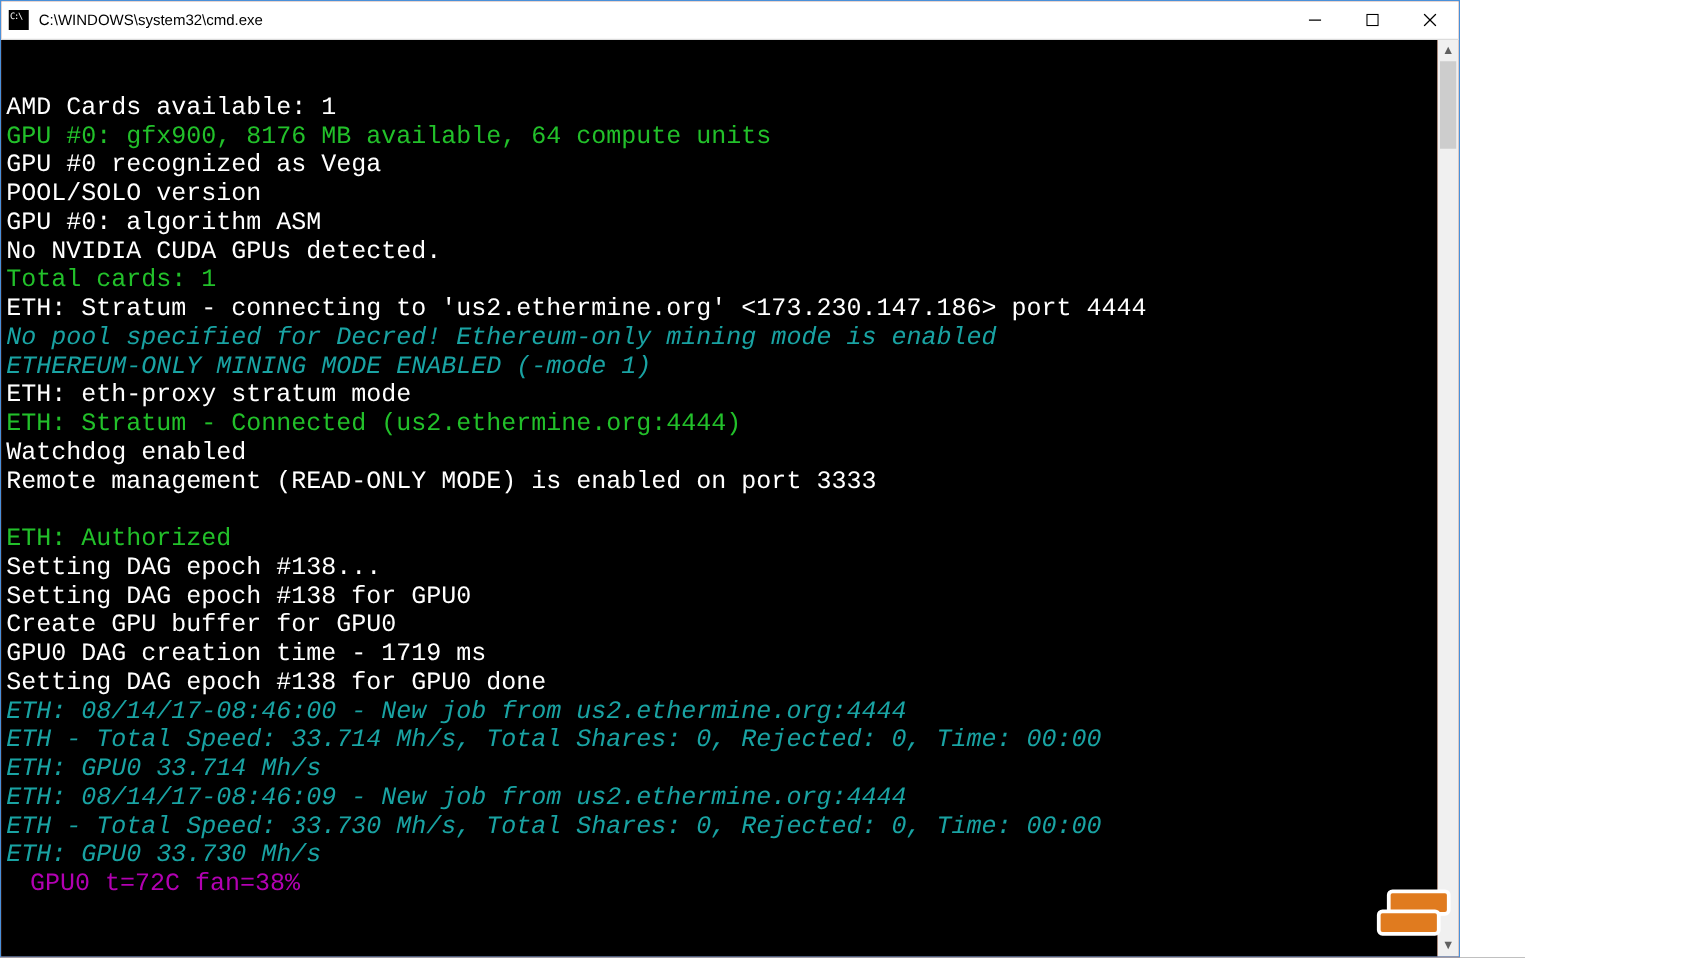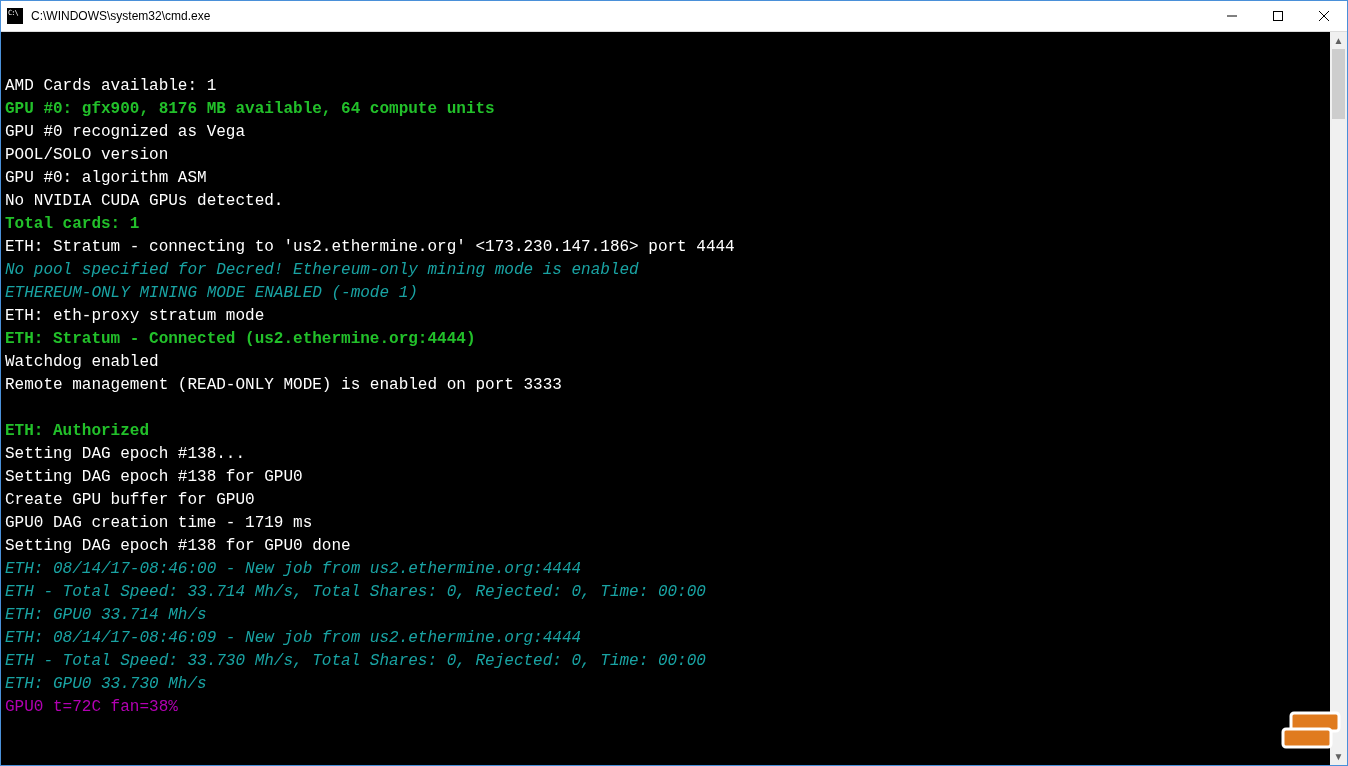"C:\WINDOWS\system32\cmd.exe" .window { width: 1348px -> 1168px }
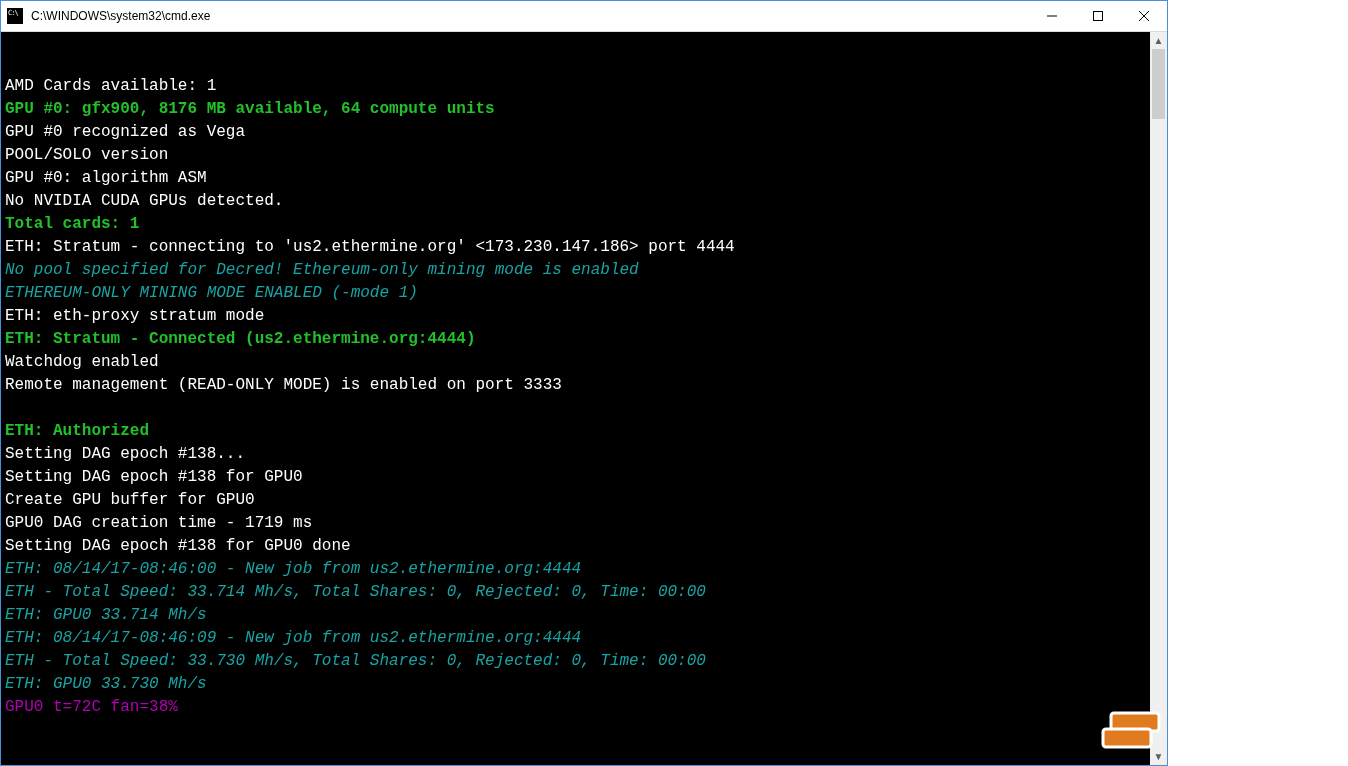"AMD Cards available: 1" .terminal { font-size: 16px -> 20px }
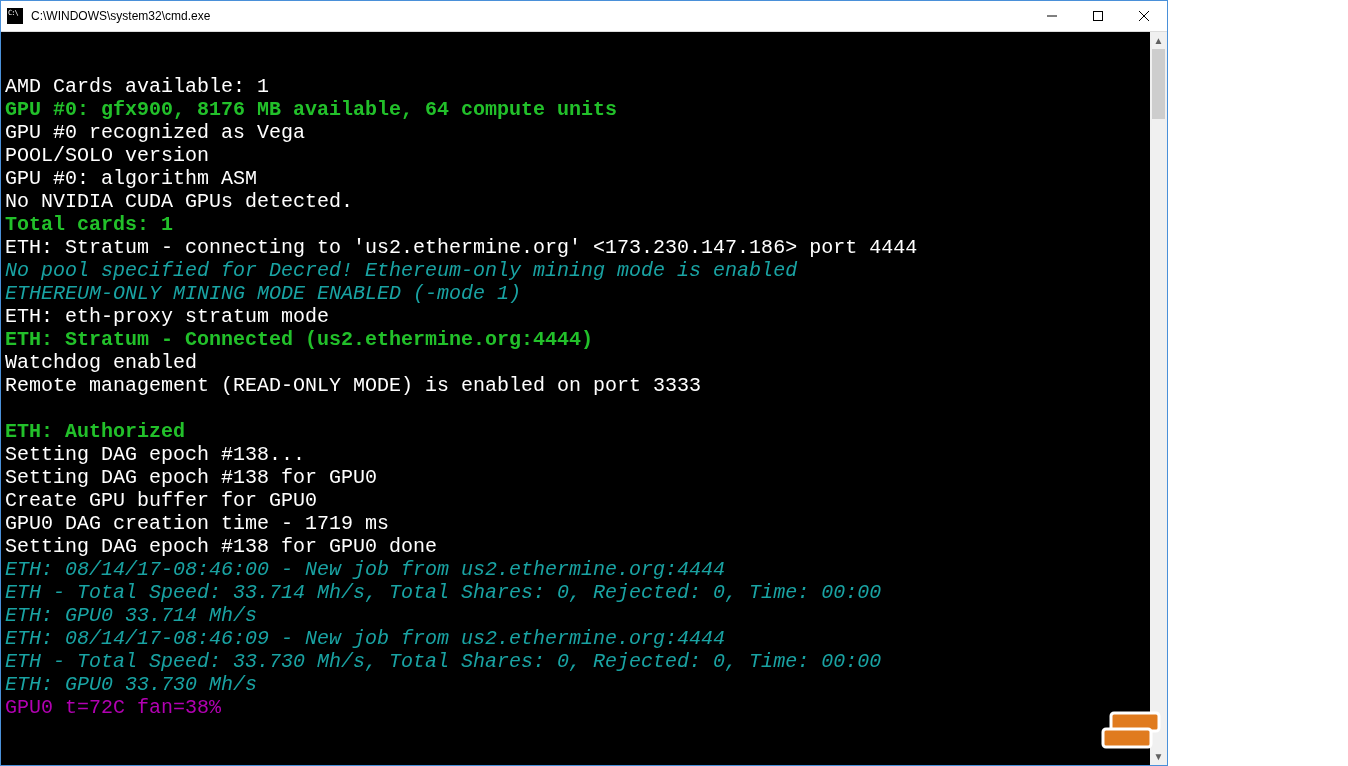"GPU #0: gfx900, 8176 MB" .c-green { font-weight: bold -> none }
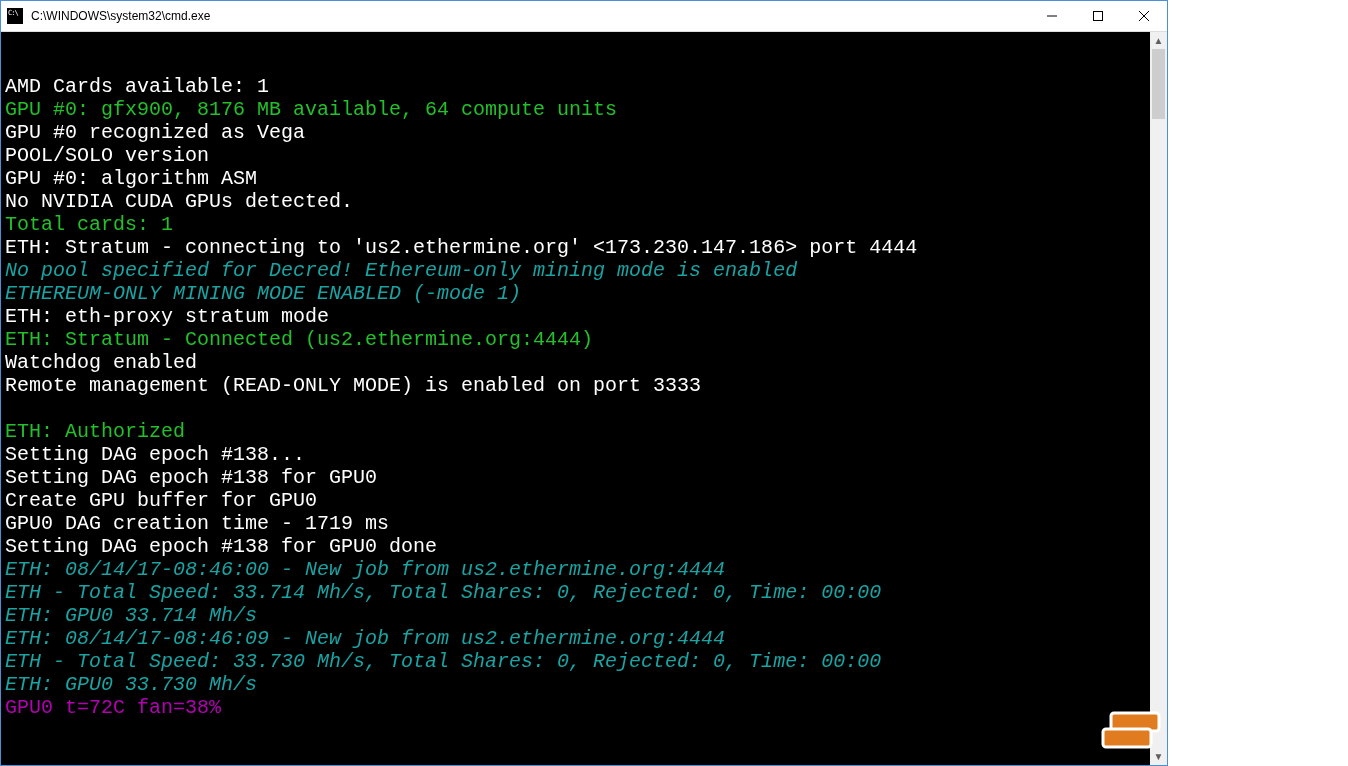"GPU0 t=72C fan=38%" .c-magenta { margin-left: none -> 19px }
